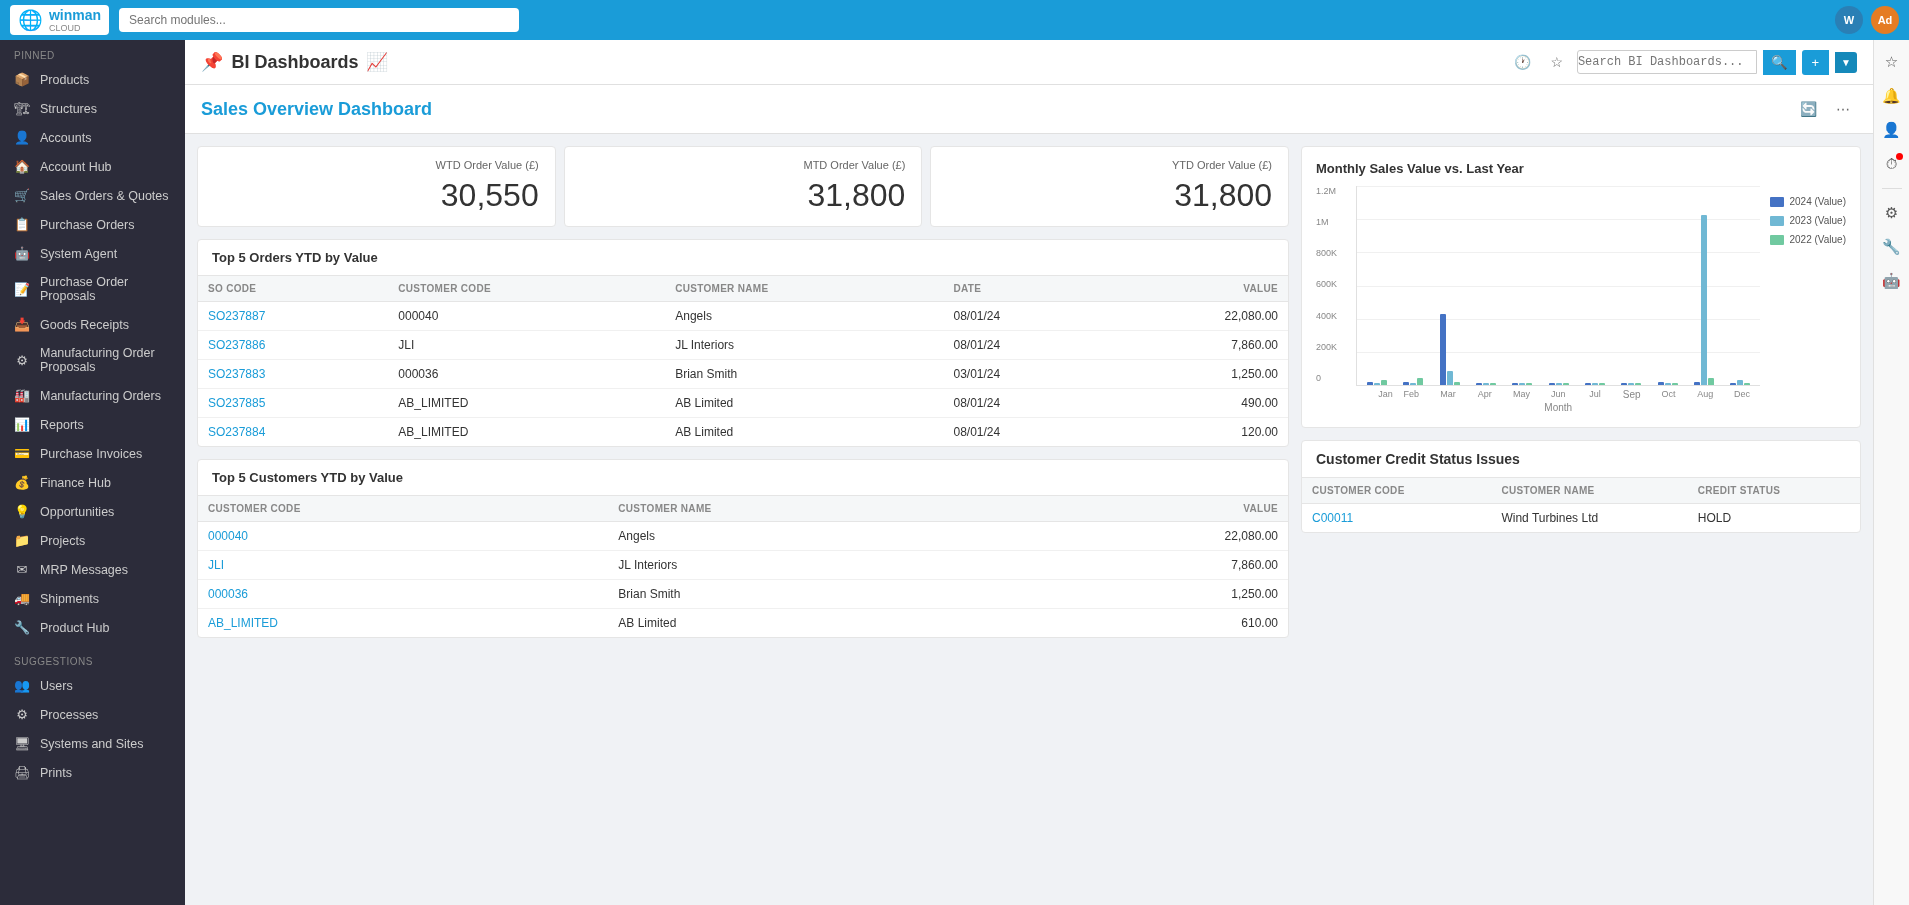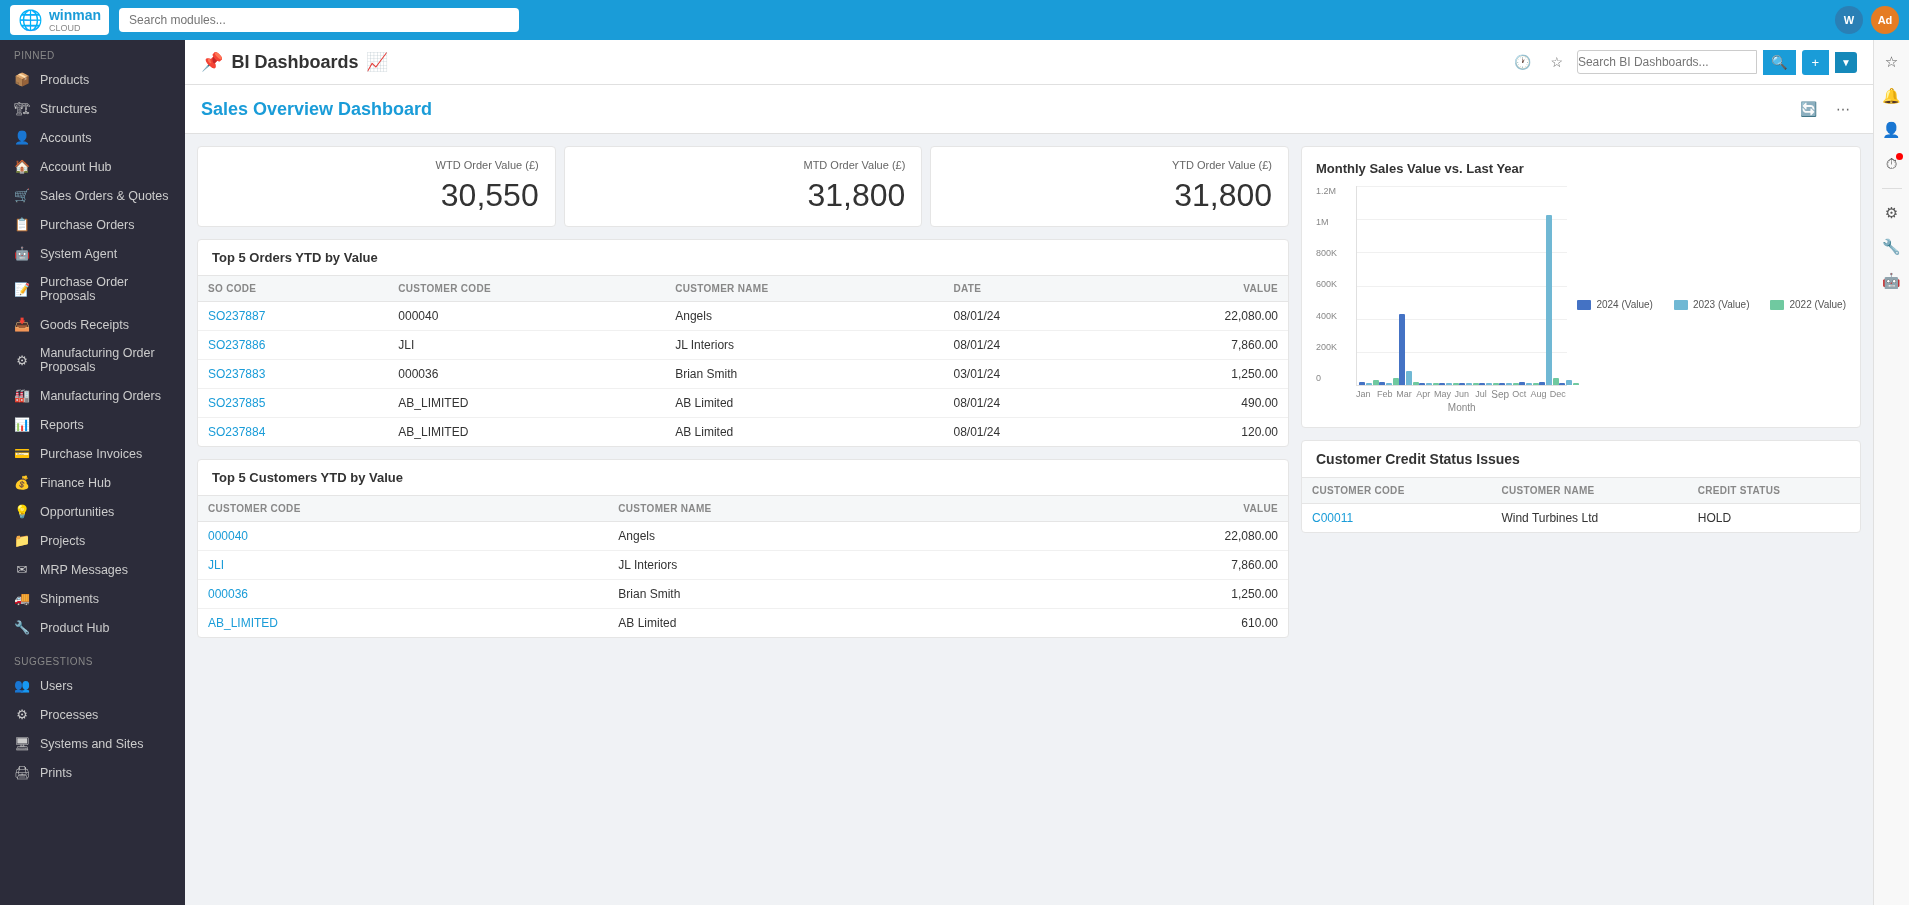"Search BI Dashboards..." .search-bi { font-family: none -> Liberation Mono, monospace }
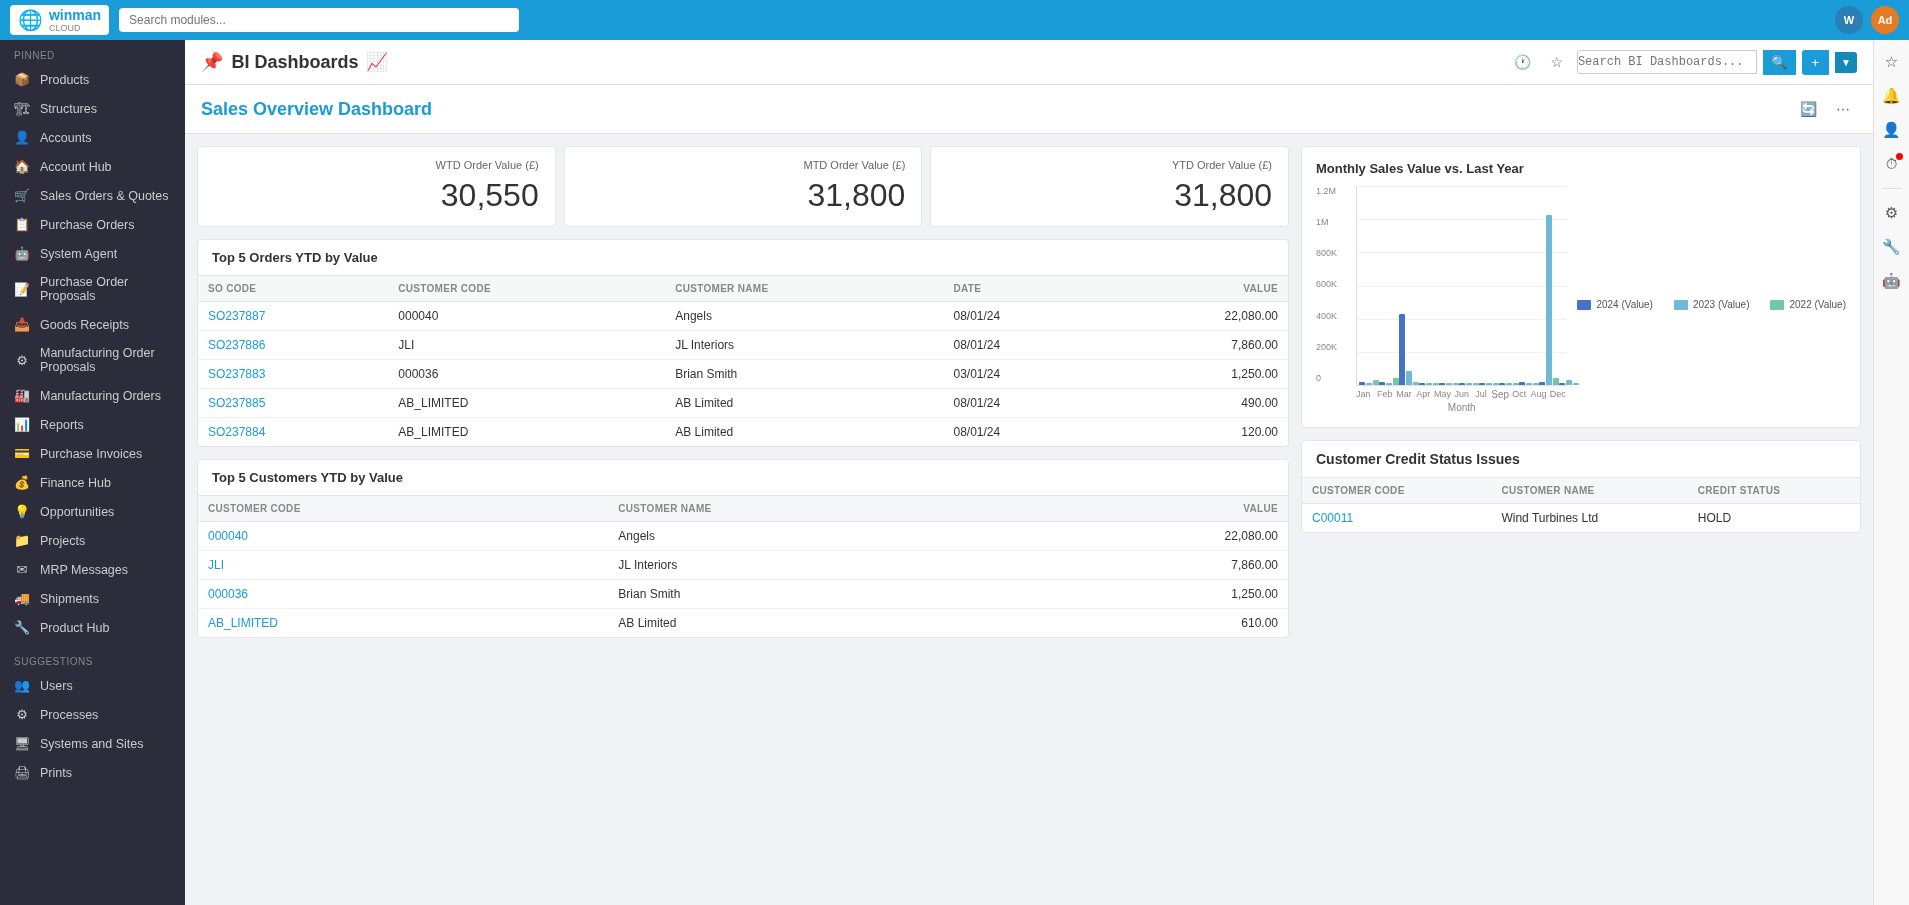"2024 (Value)" div { flex-direction: row -> column; gap: 21px -> 8px }
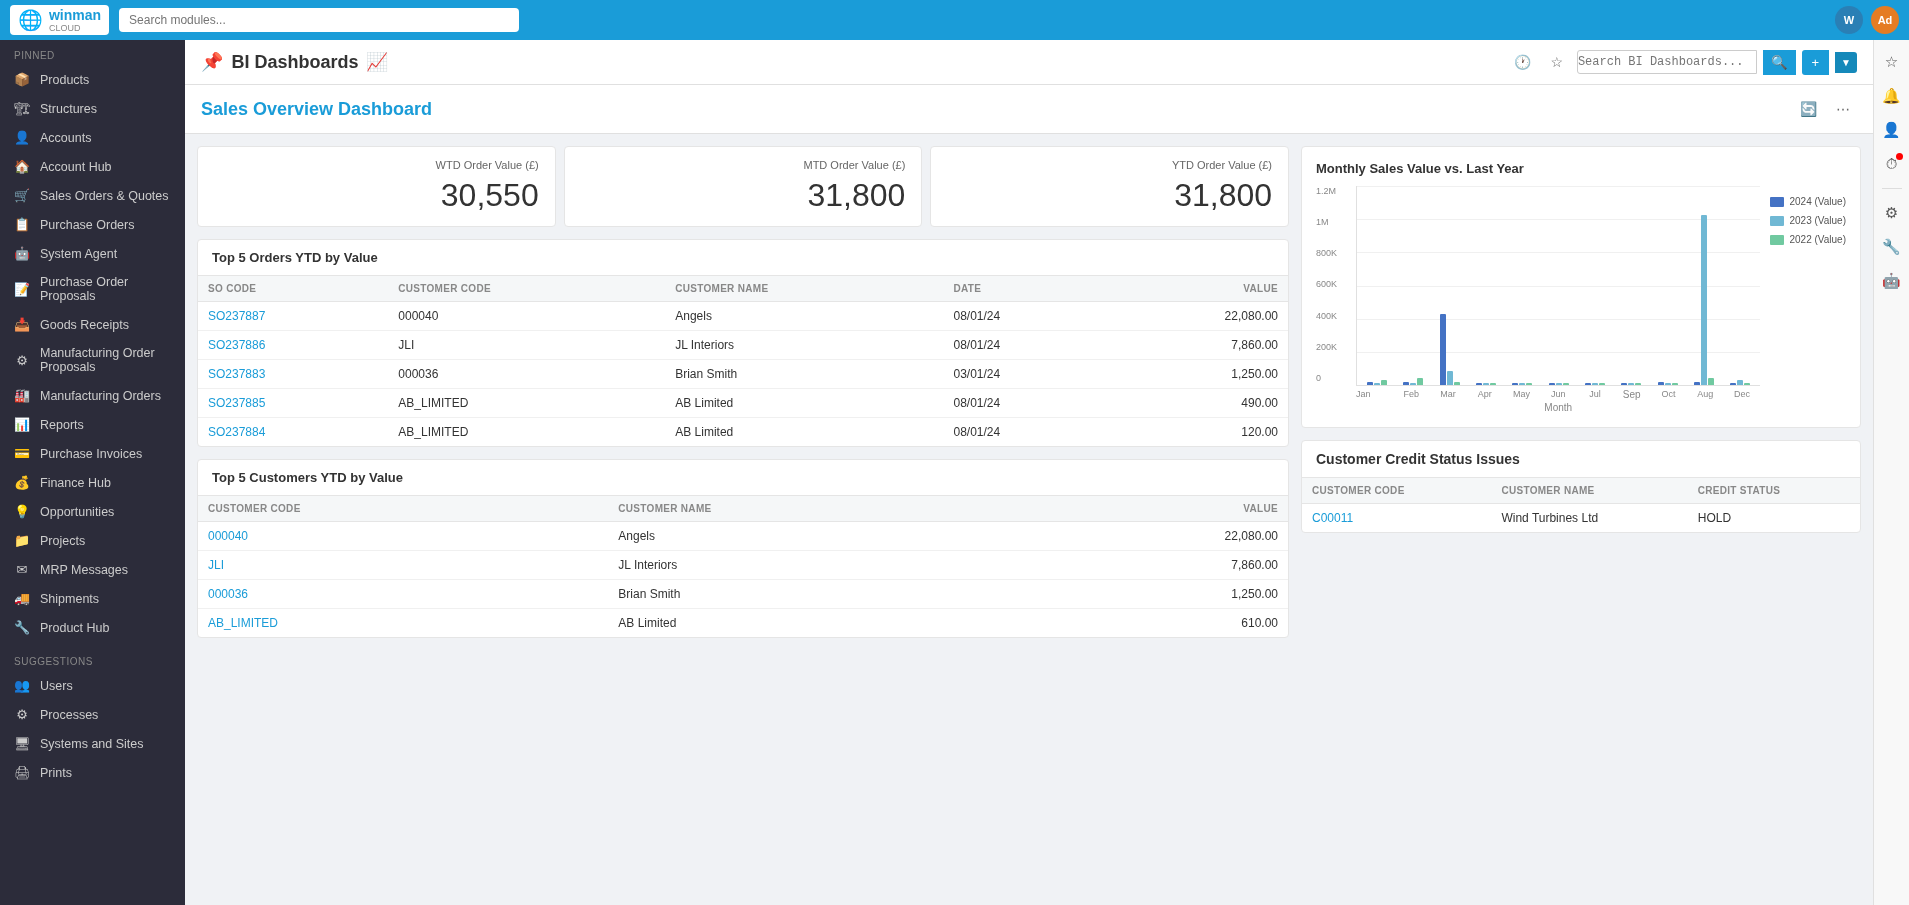"Jan" div { text-align: left -> right }
